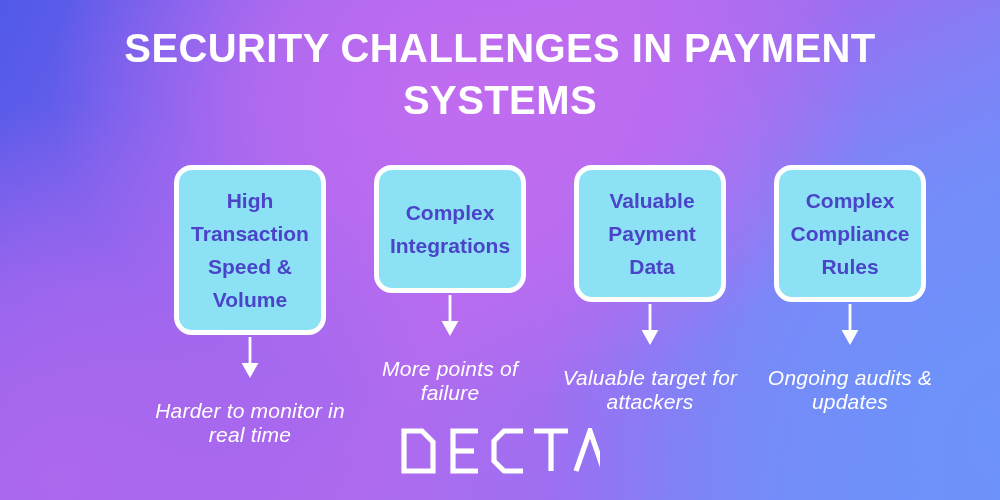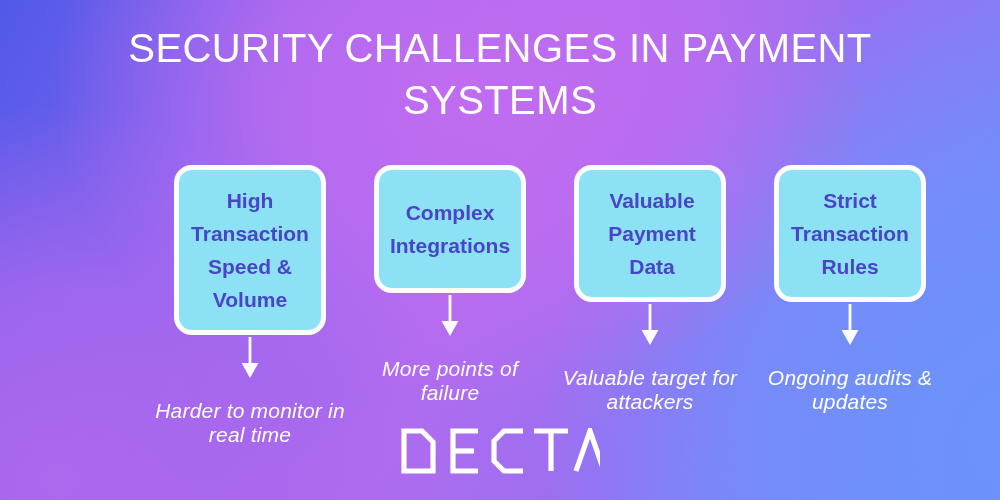"SECURITY CHALLENGES IN PAYMENT SYSTEMS" .title { font-weight: normal -> bold }
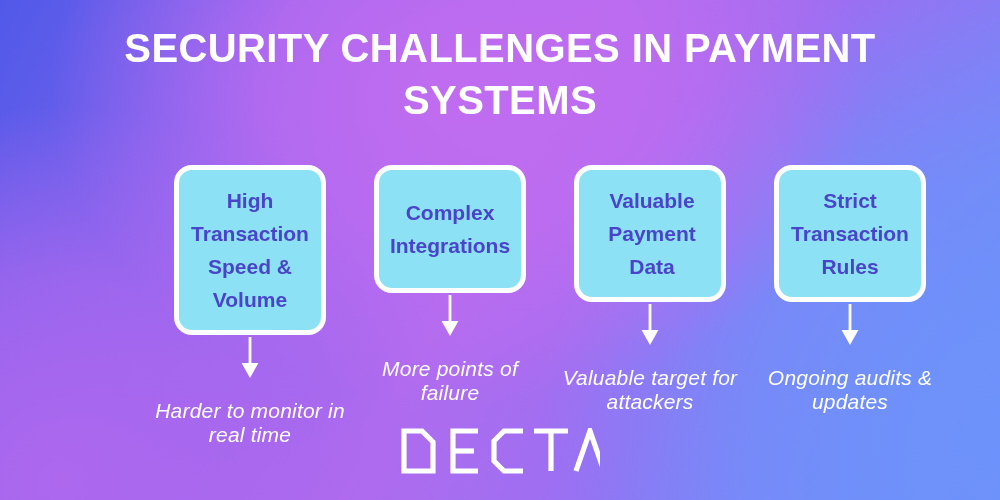"Strict Transaction Rules" div.card { text: Strict Transaction -> Complex Compliance }
